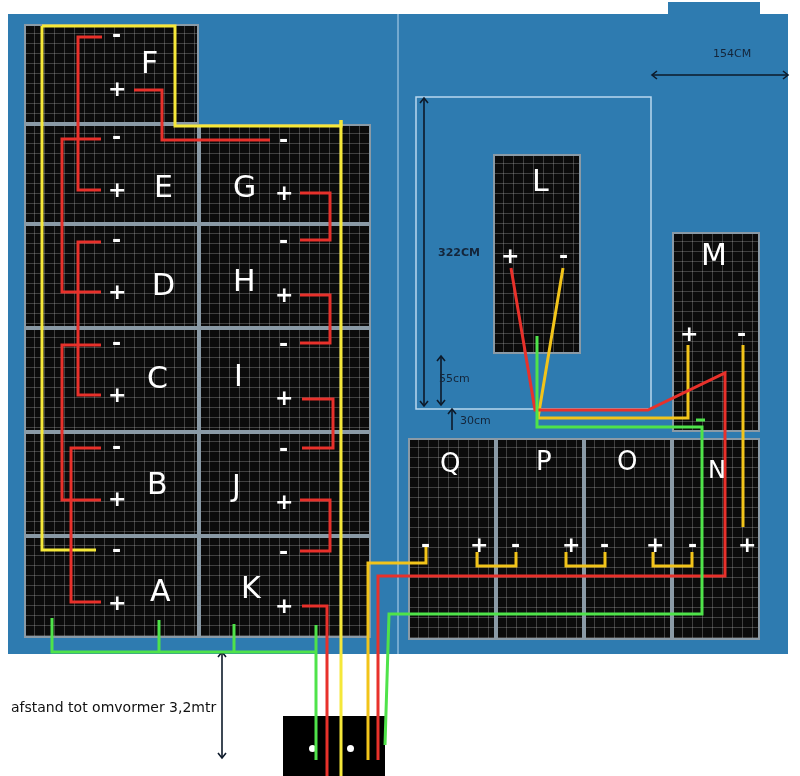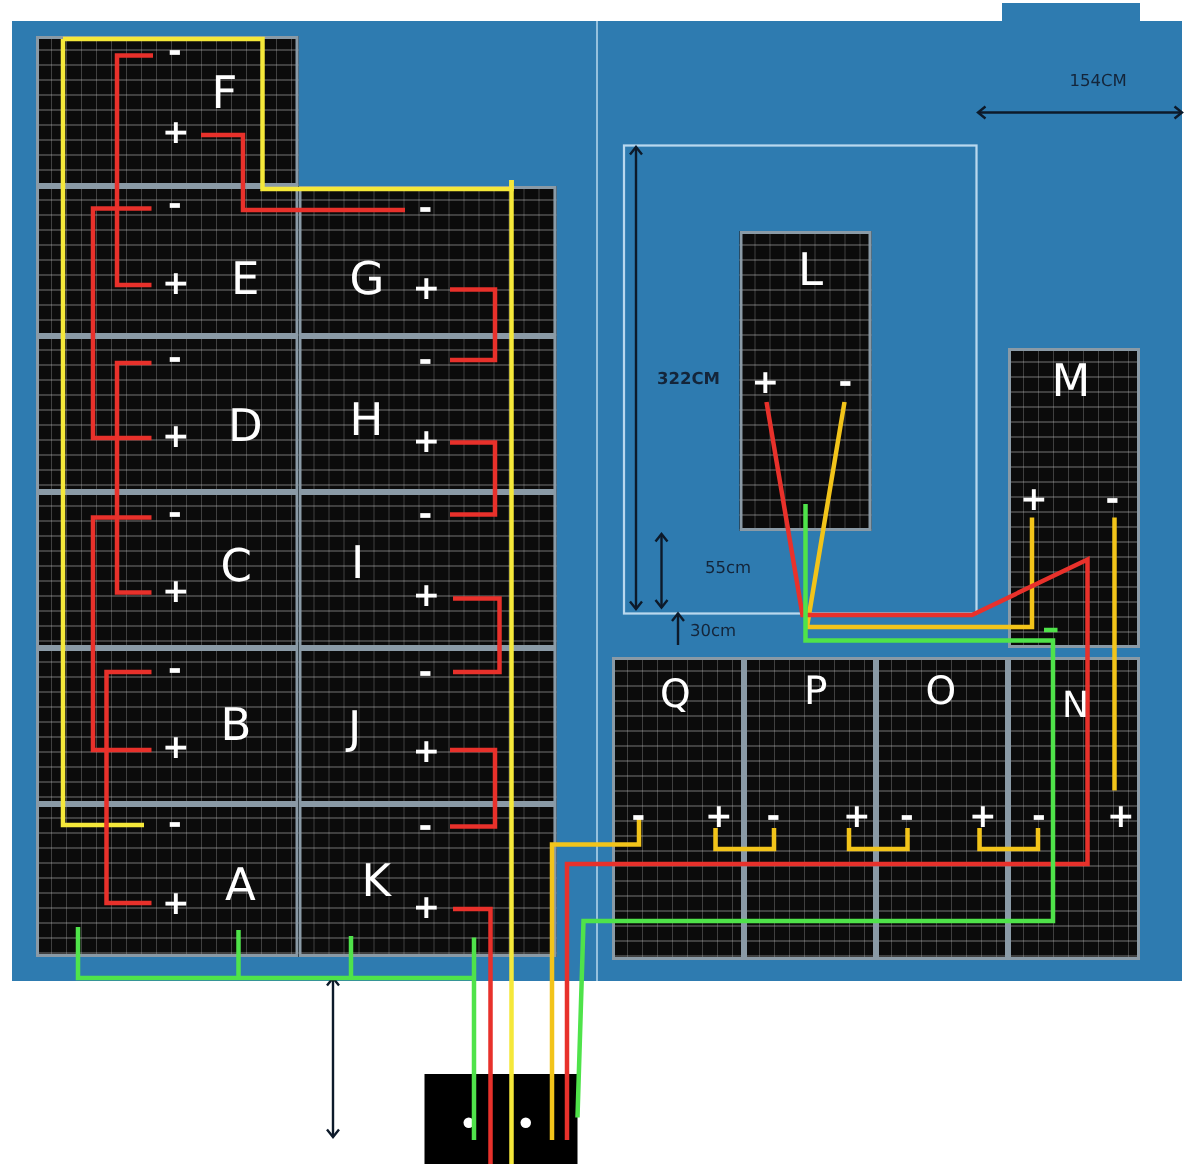"55cm" span.dim { left: 470px -> 439px }
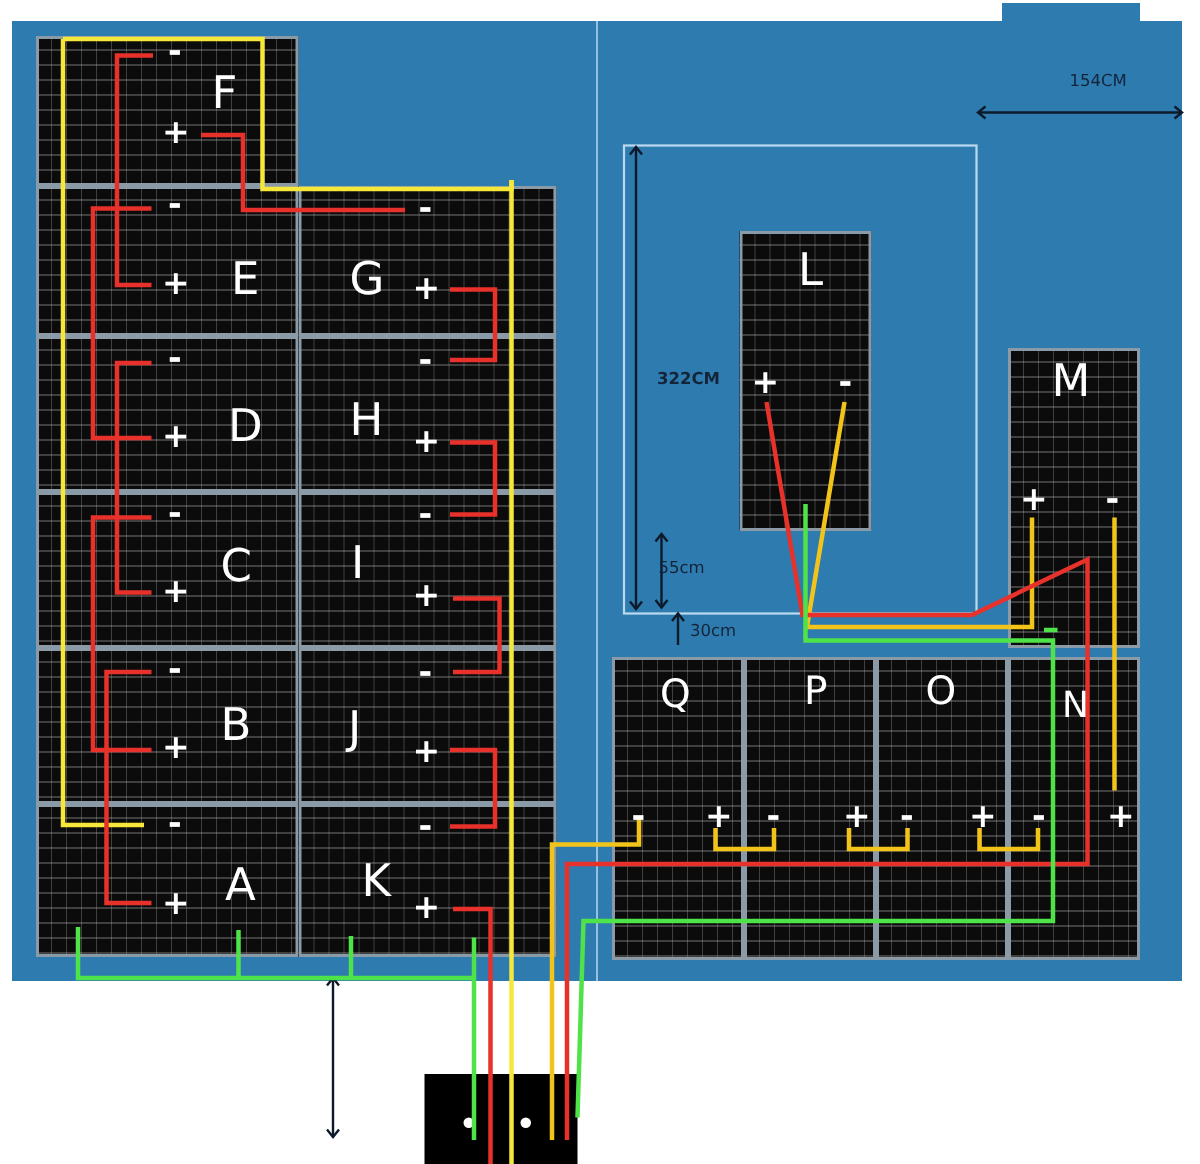"afstand tot omvormer 3,2mtr" span.note { html: none -> <span>afstand tot omvormer 3,2mtr</span> }
